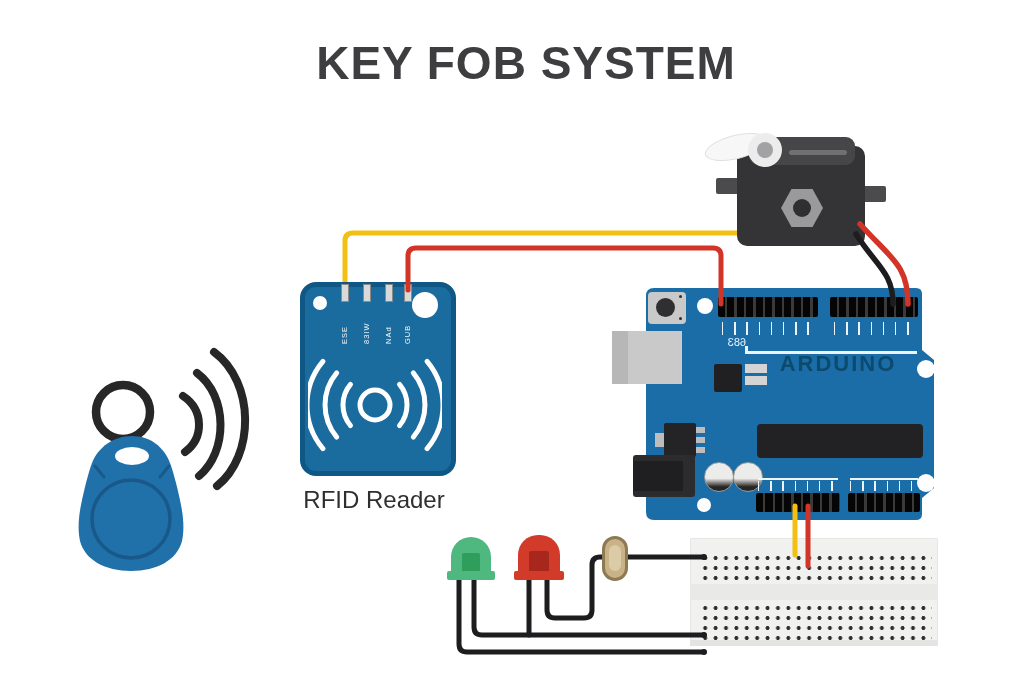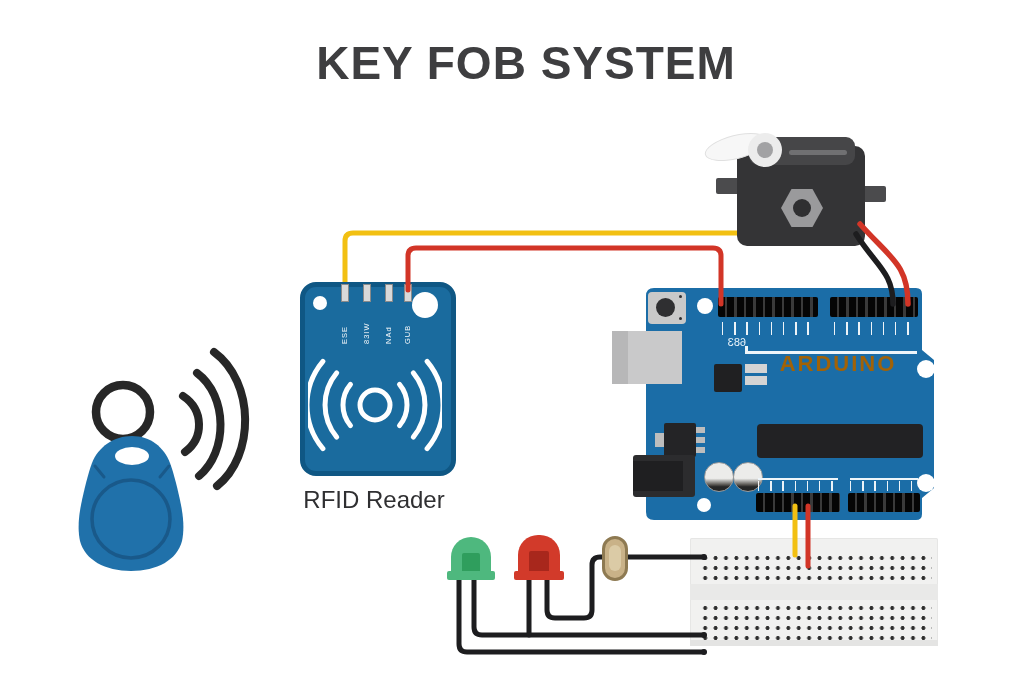"ARDUINO" #arduino-brand { color: #a16207 -> #0c4a6e }
